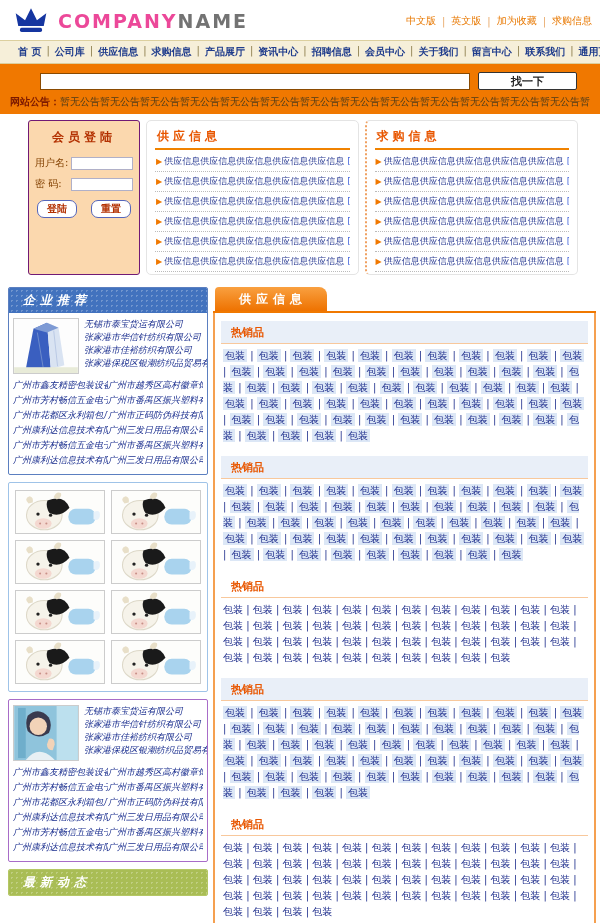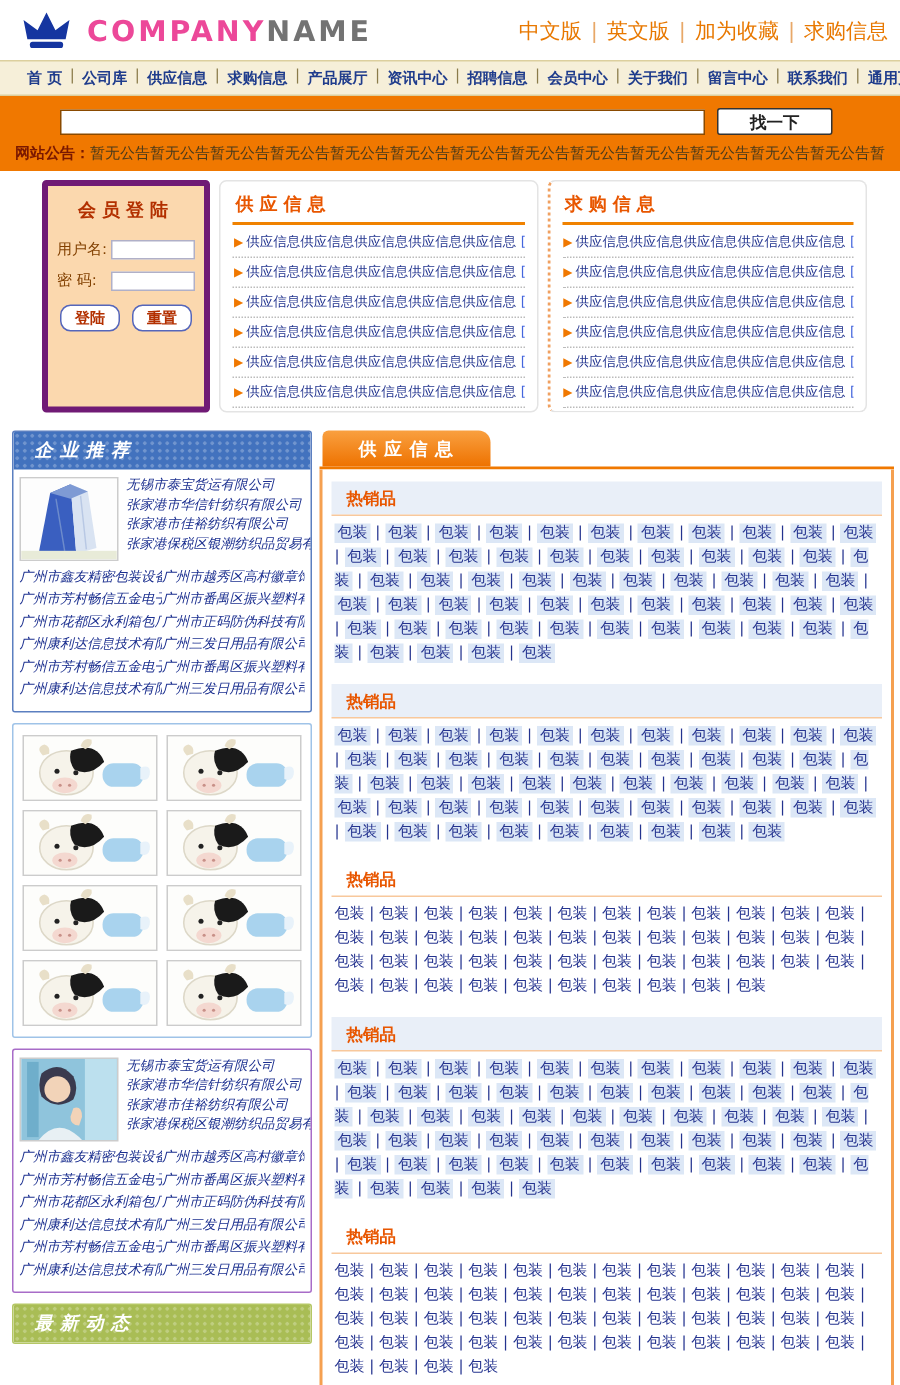"中文版" .hdr-links { font-size: 14px -> 10px }
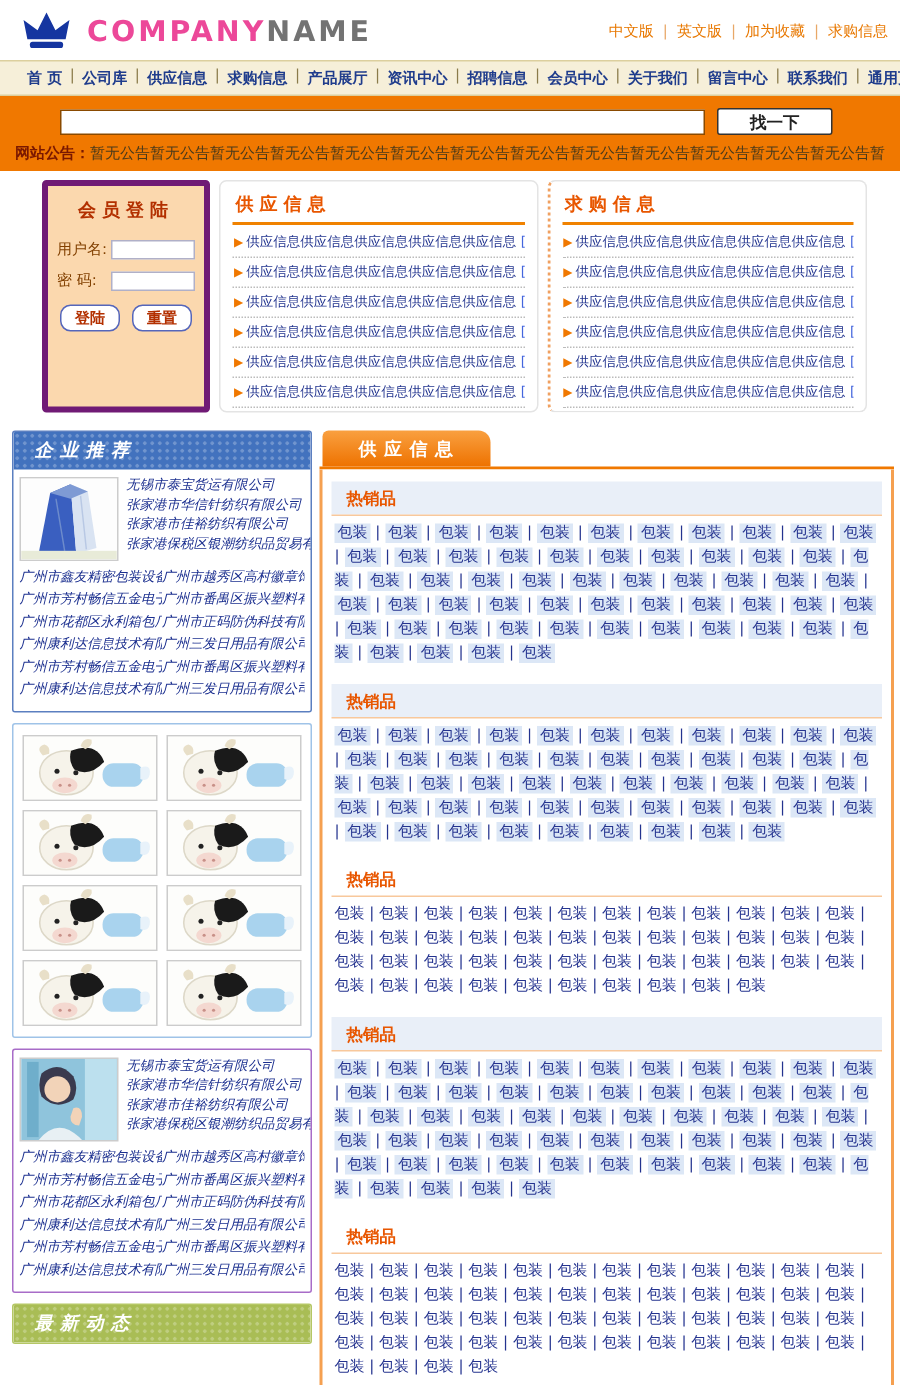"找一下" .band button { padding: 0 21px -> 0 32px }
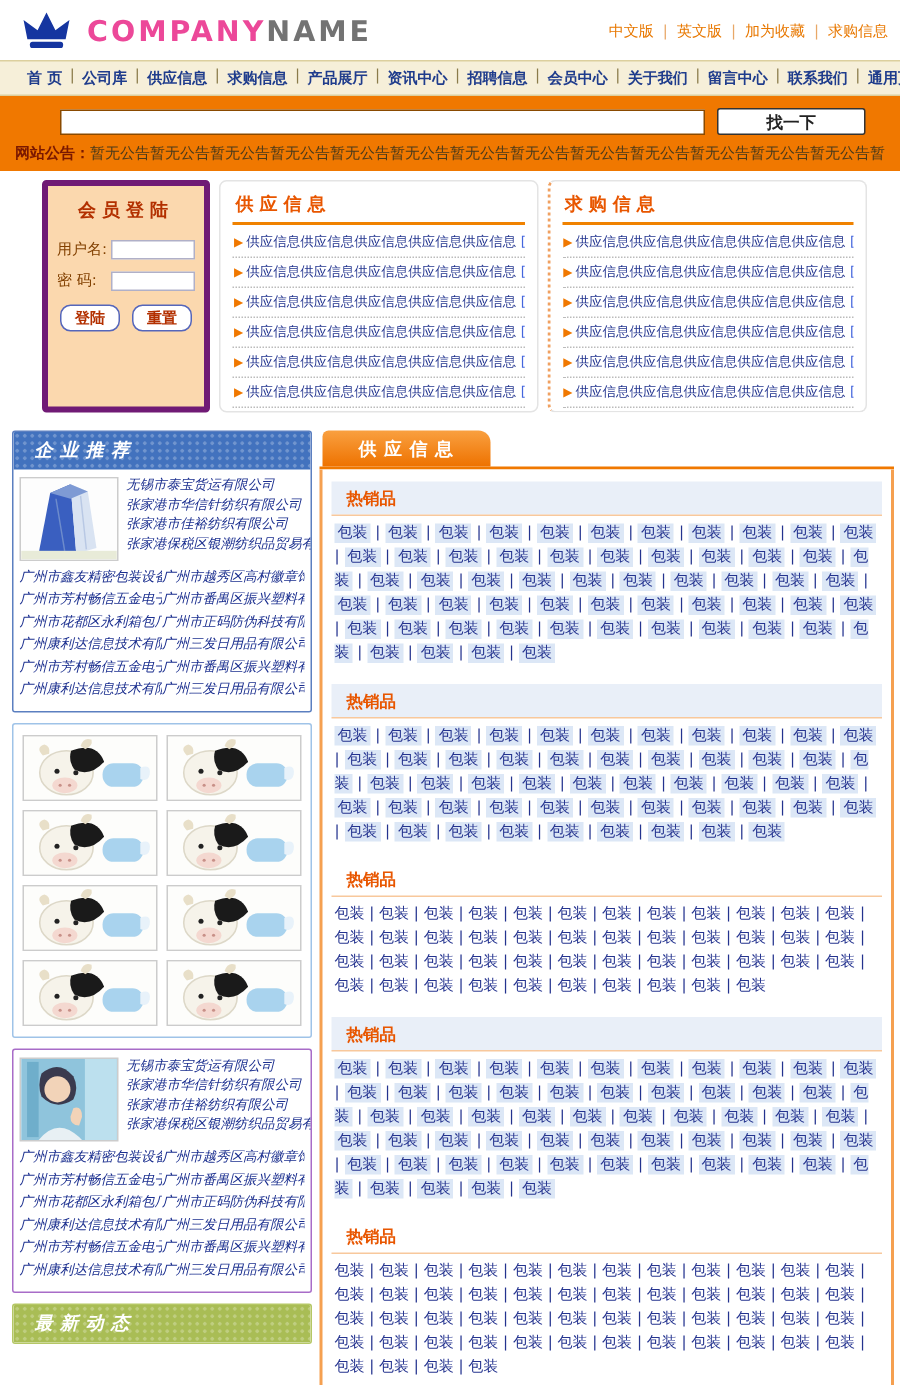"会员登陆" .login { border: 4px solid #701a75 -> 1px solid #701a75 }
